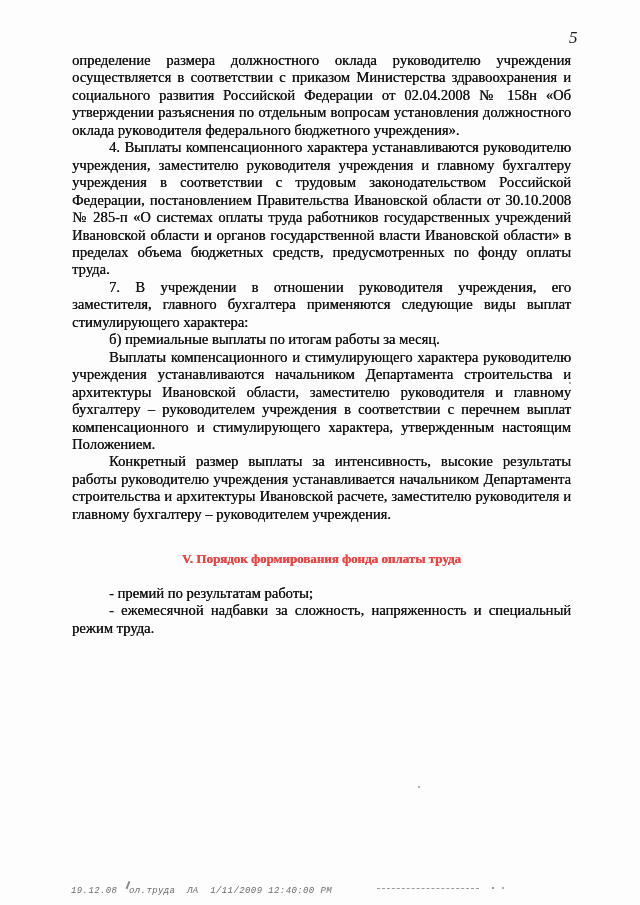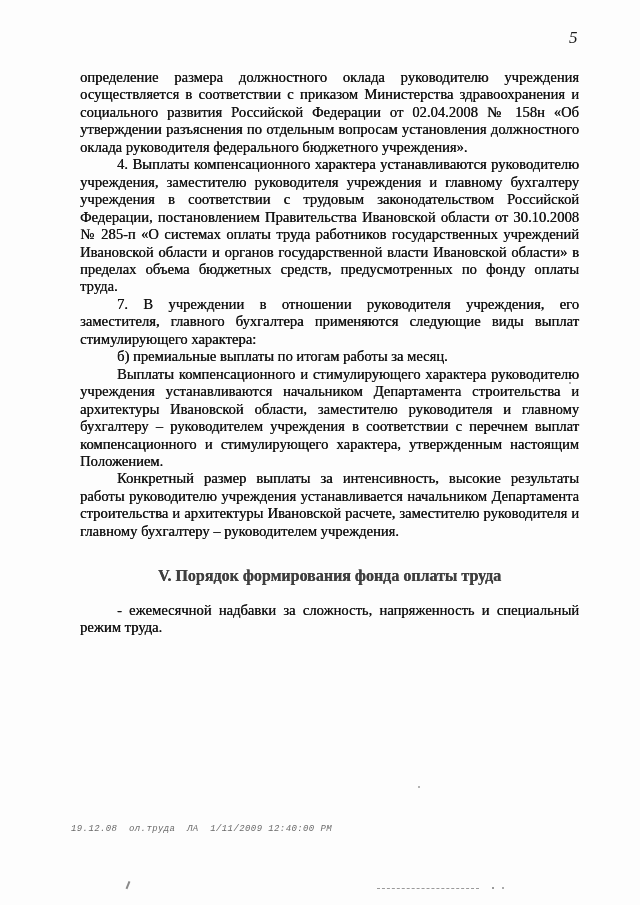"определение размера должностного оклада" .content { left: 80px -> 72px; margin-top: 17px -> none }
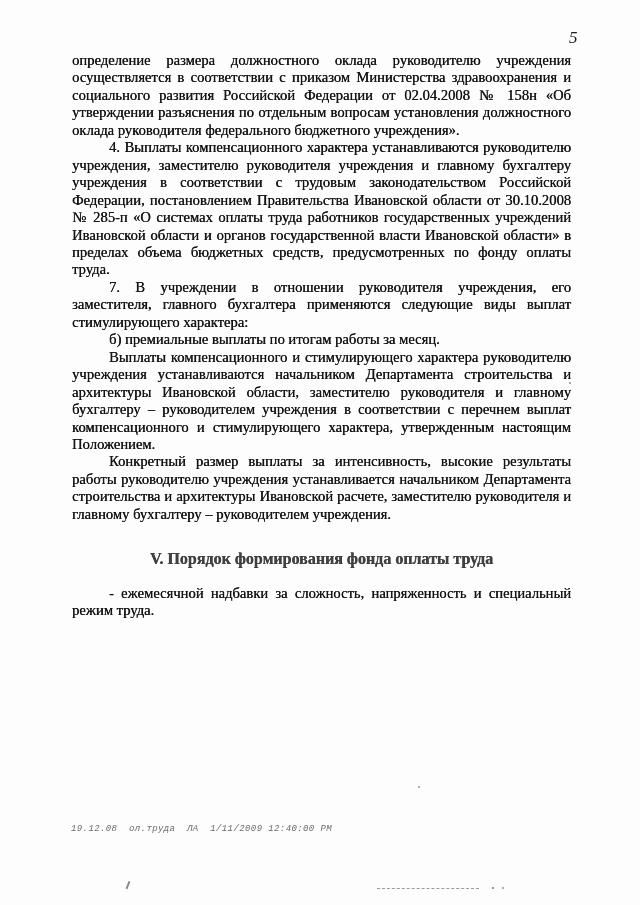"V. Порядок формирования фонда оплаты" .section-heading { color: #404040 -> #ef4444; font-size: 16px -> 13px }
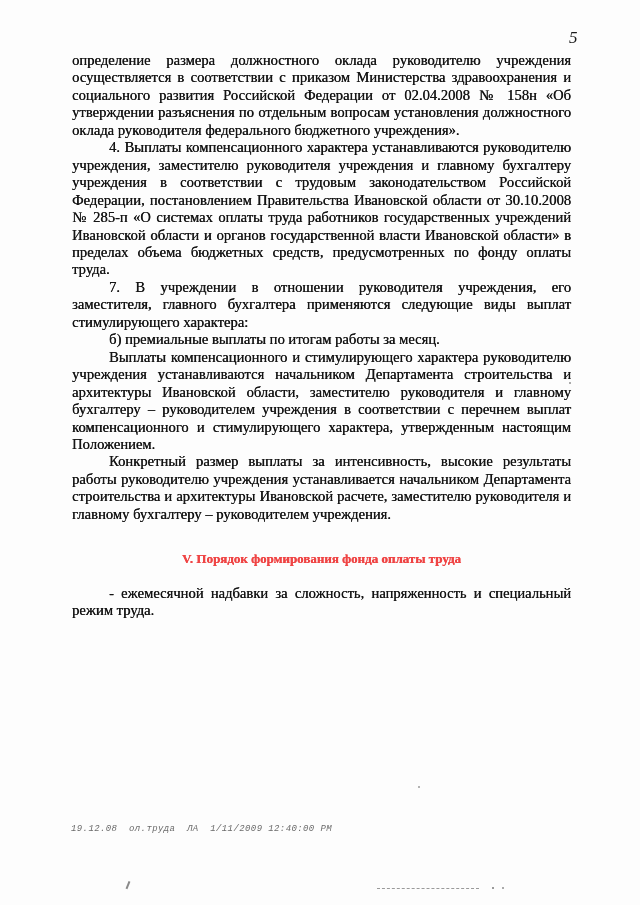"- премий по результатам работы;" p { html: none -> <p>- премий по результатам работы;</p> }
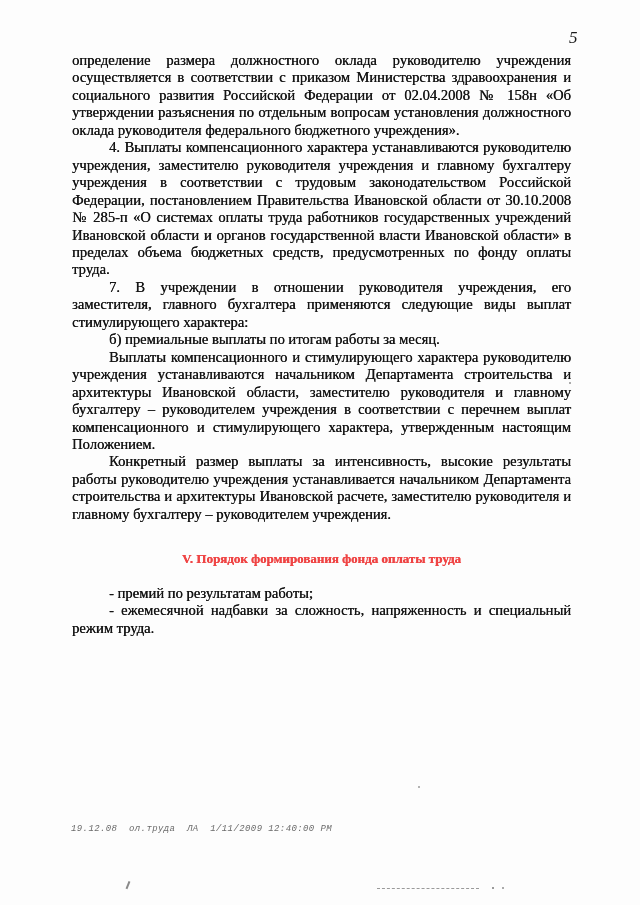"19.12.08 ол.труда ЛА 1/11/2009 12:40:00" .footer-stamp { top: 824px -> 886px }
